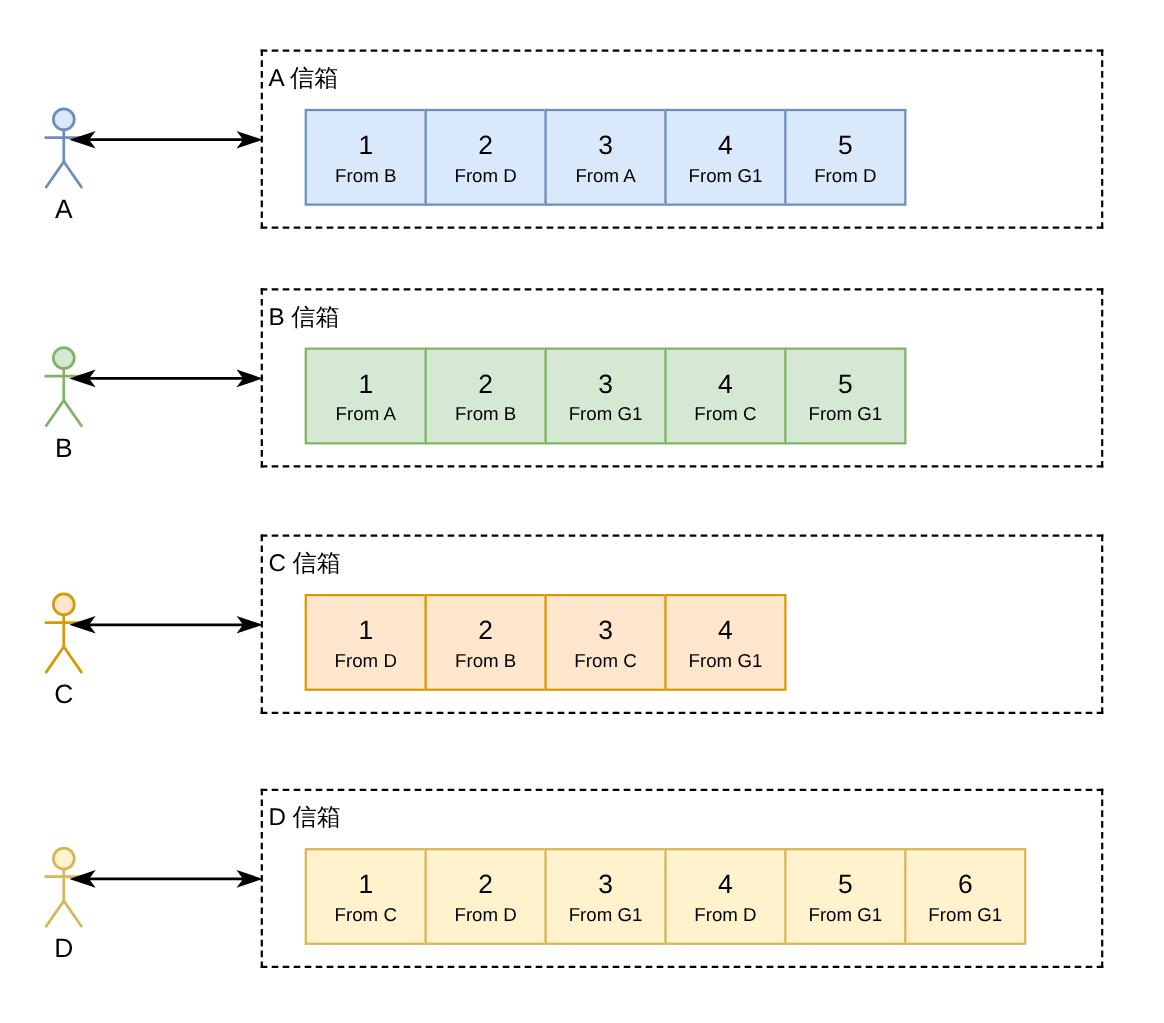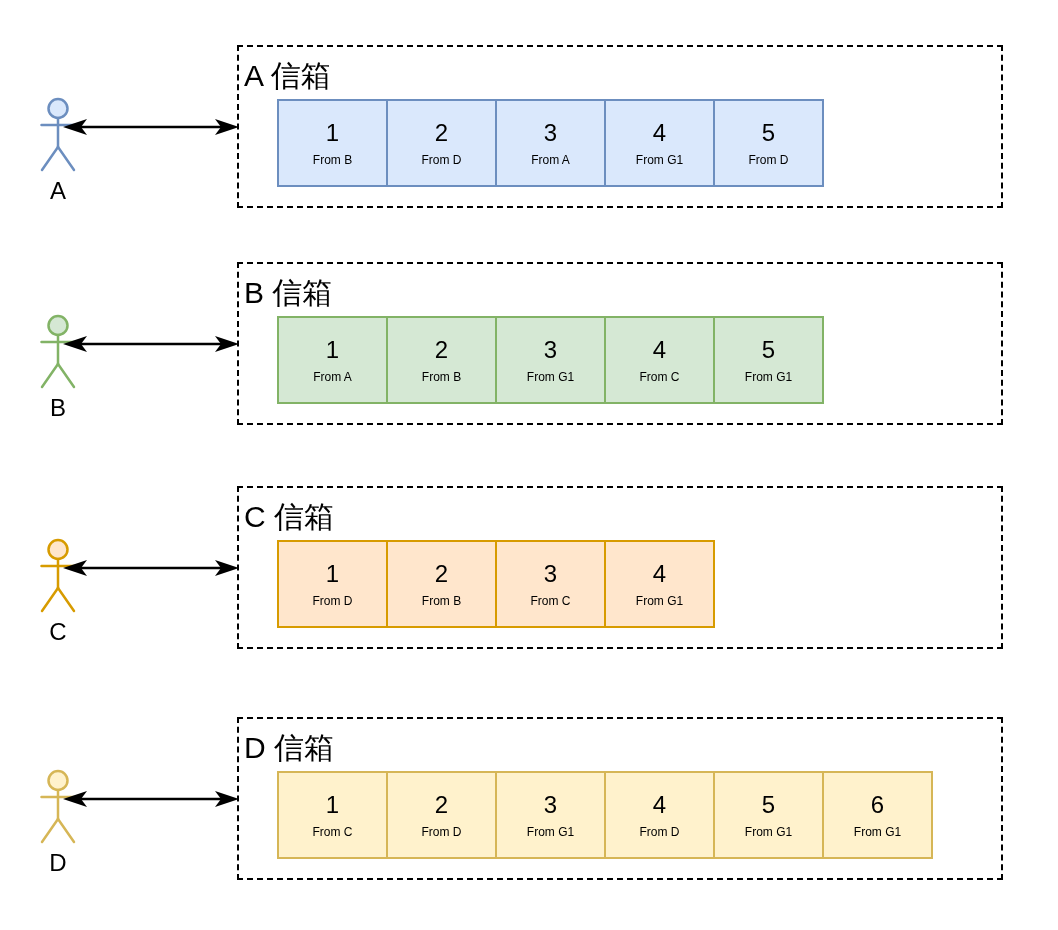"A 信箱" .mailbox-title { font-size: 30px -> 22px }
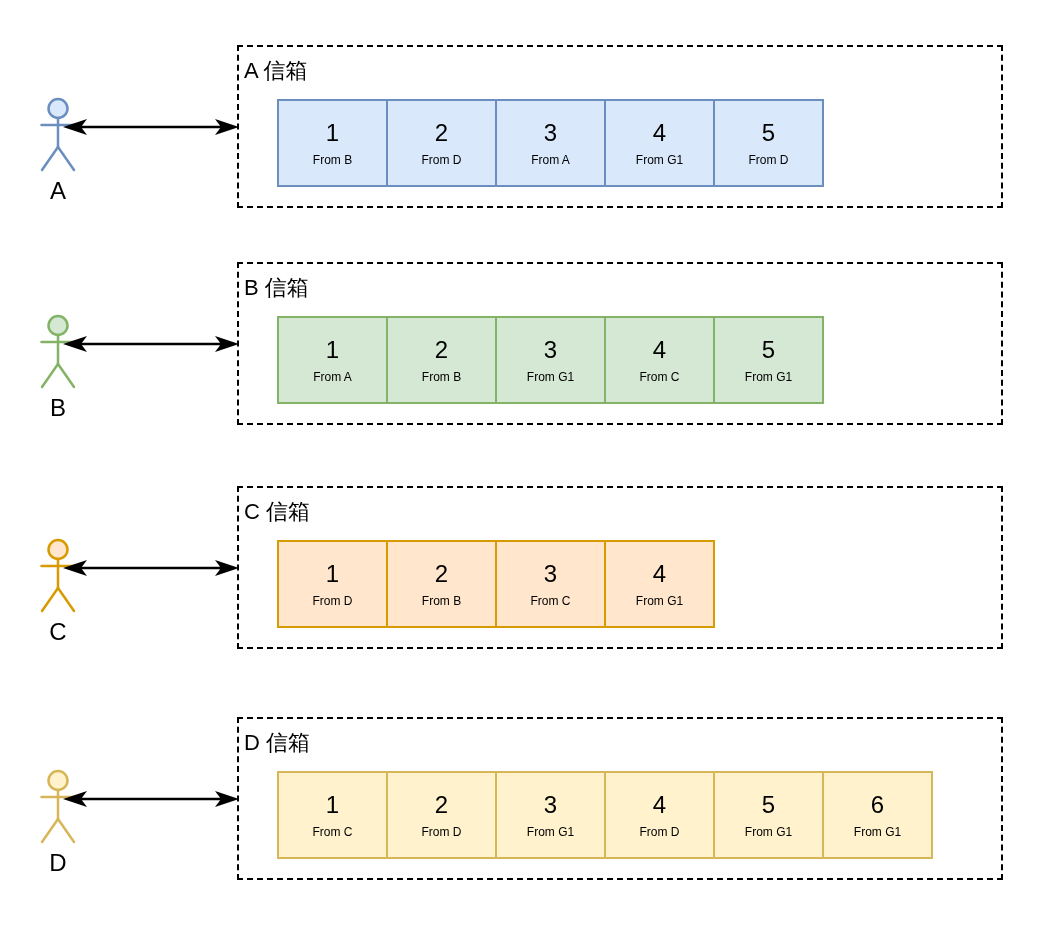"From B" .slot-from { font-size: 12px -> 17px }
